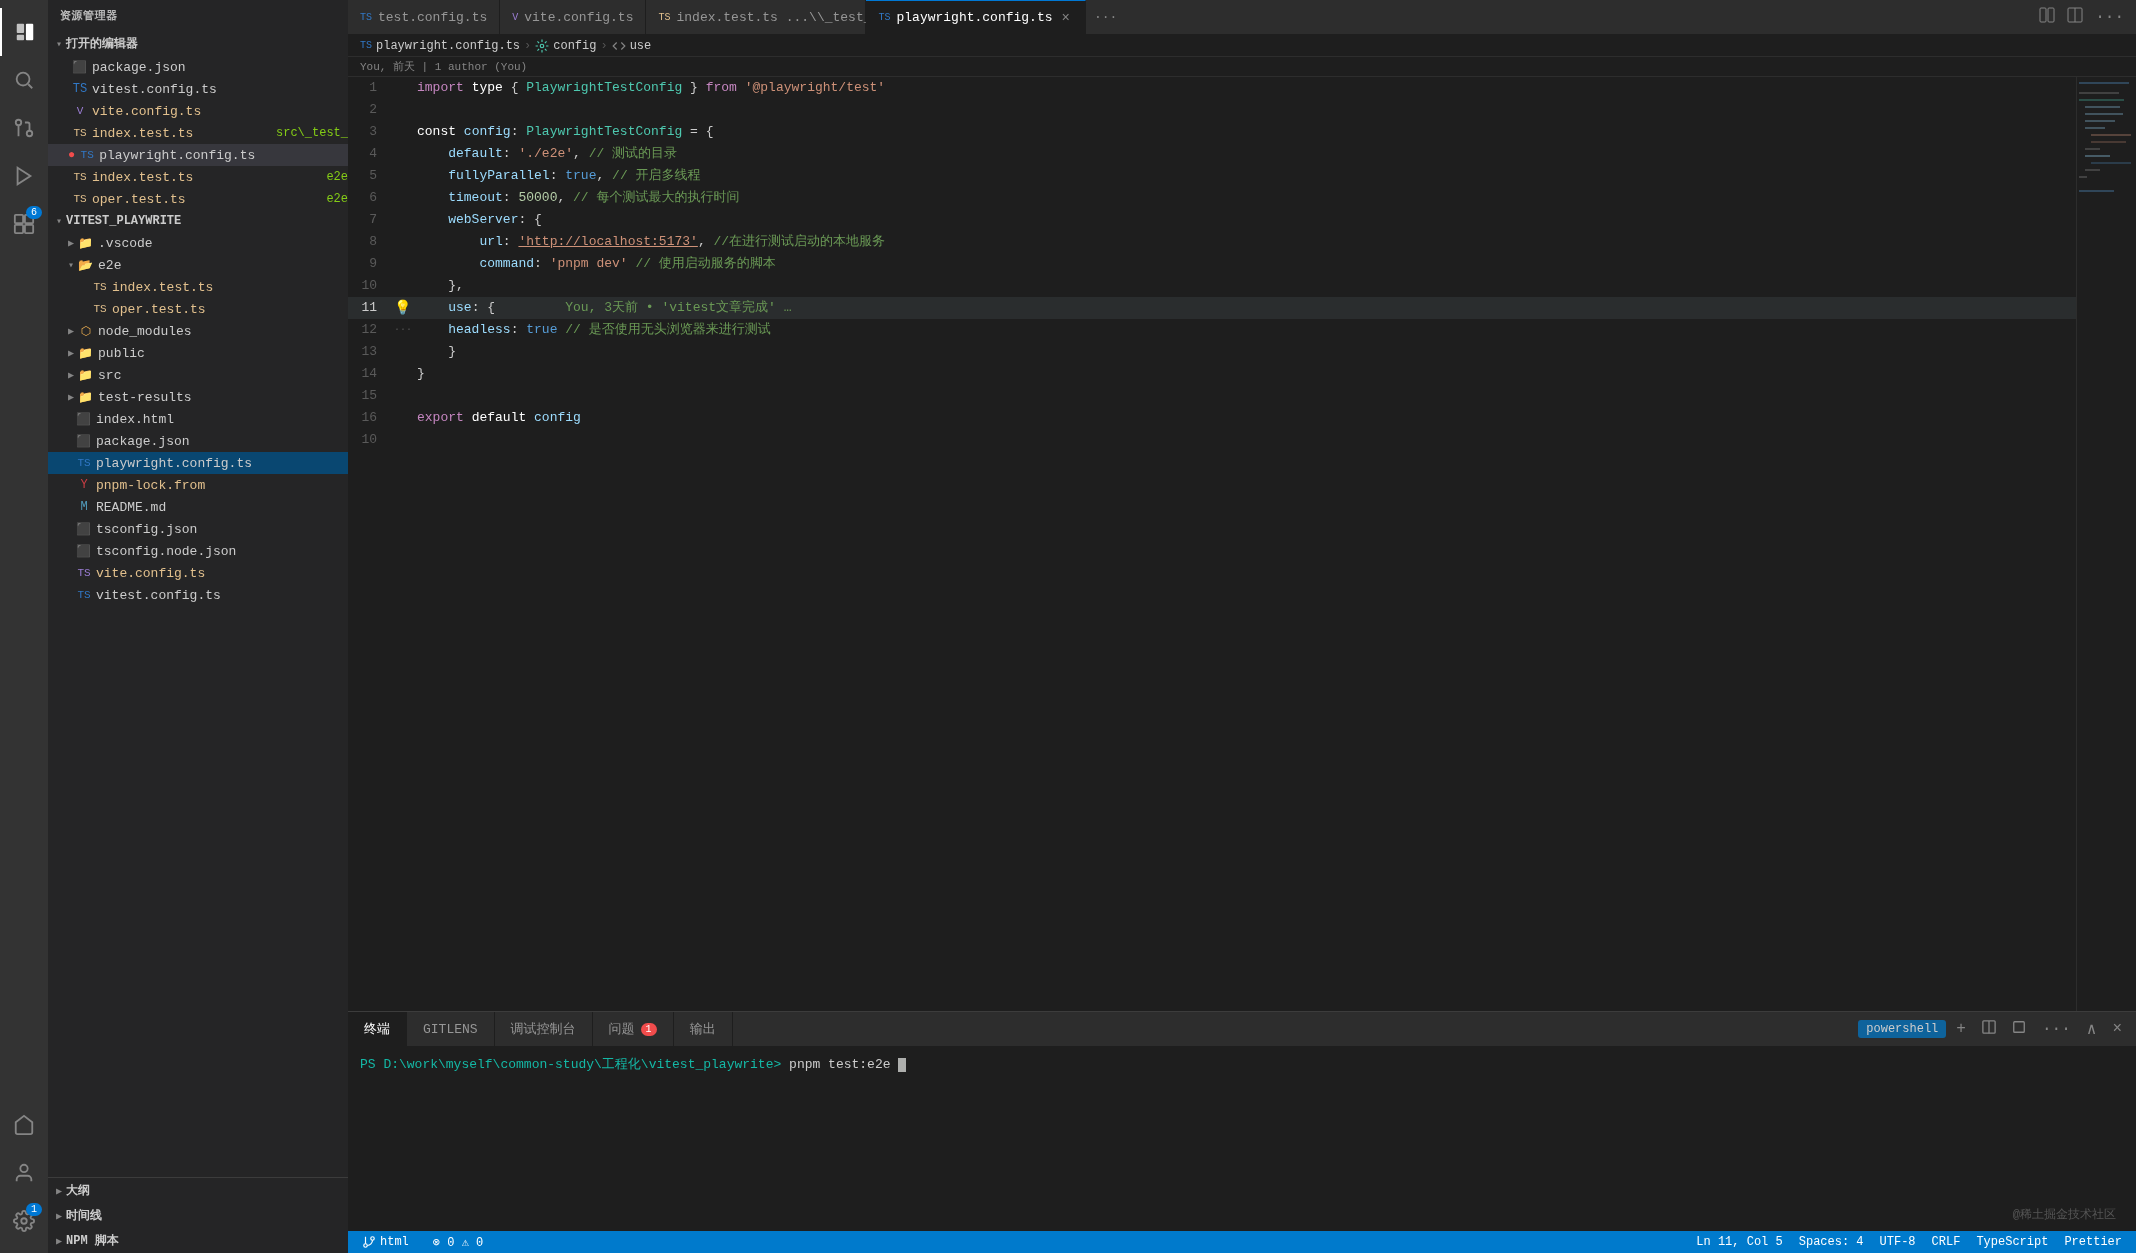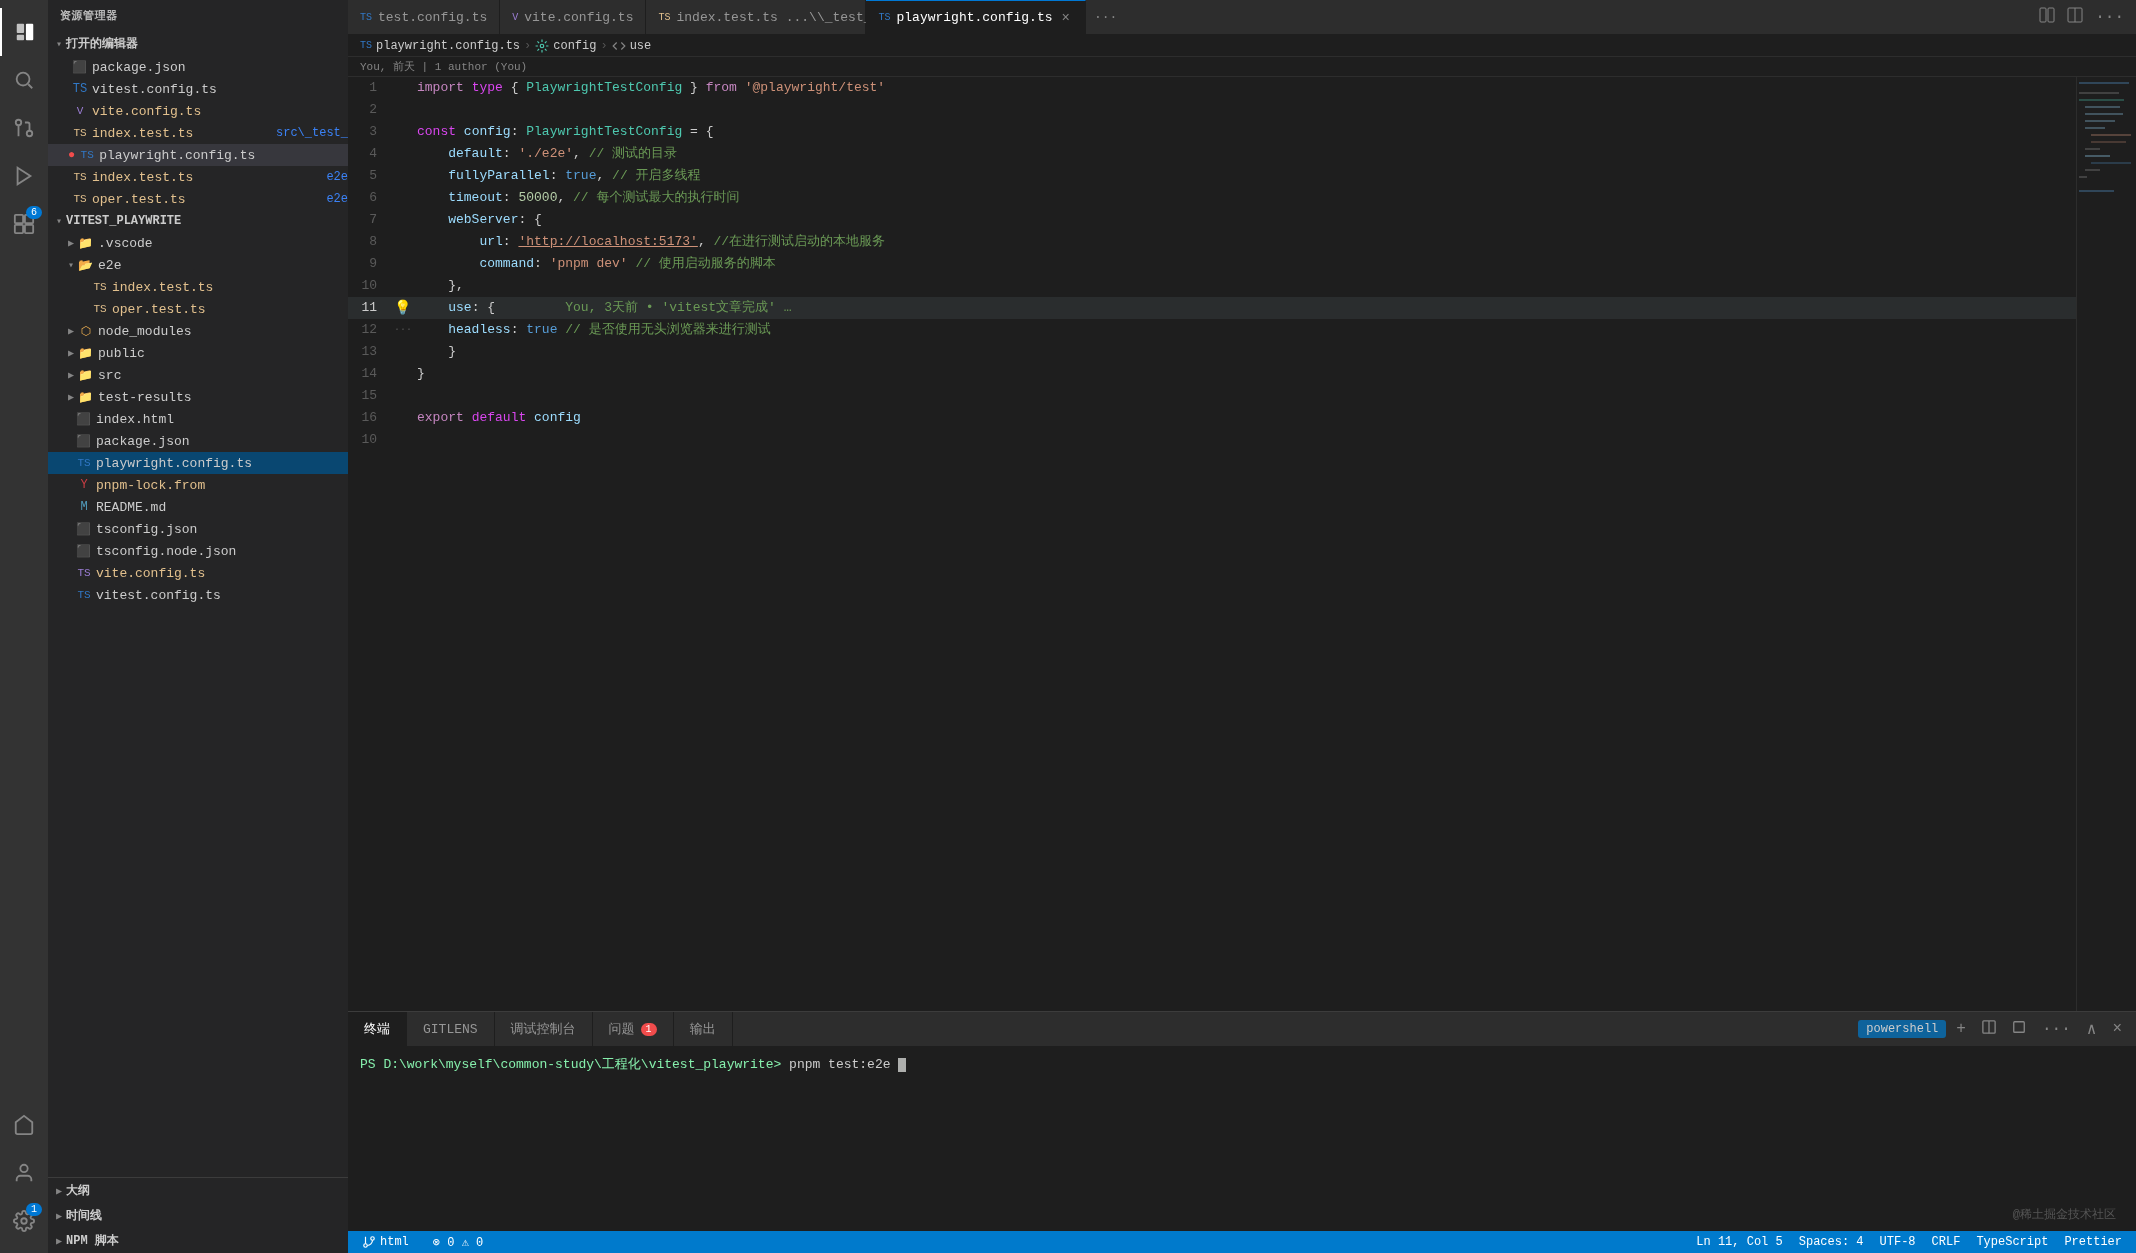"type" .kw { color: #d946ef -> #ffffff }
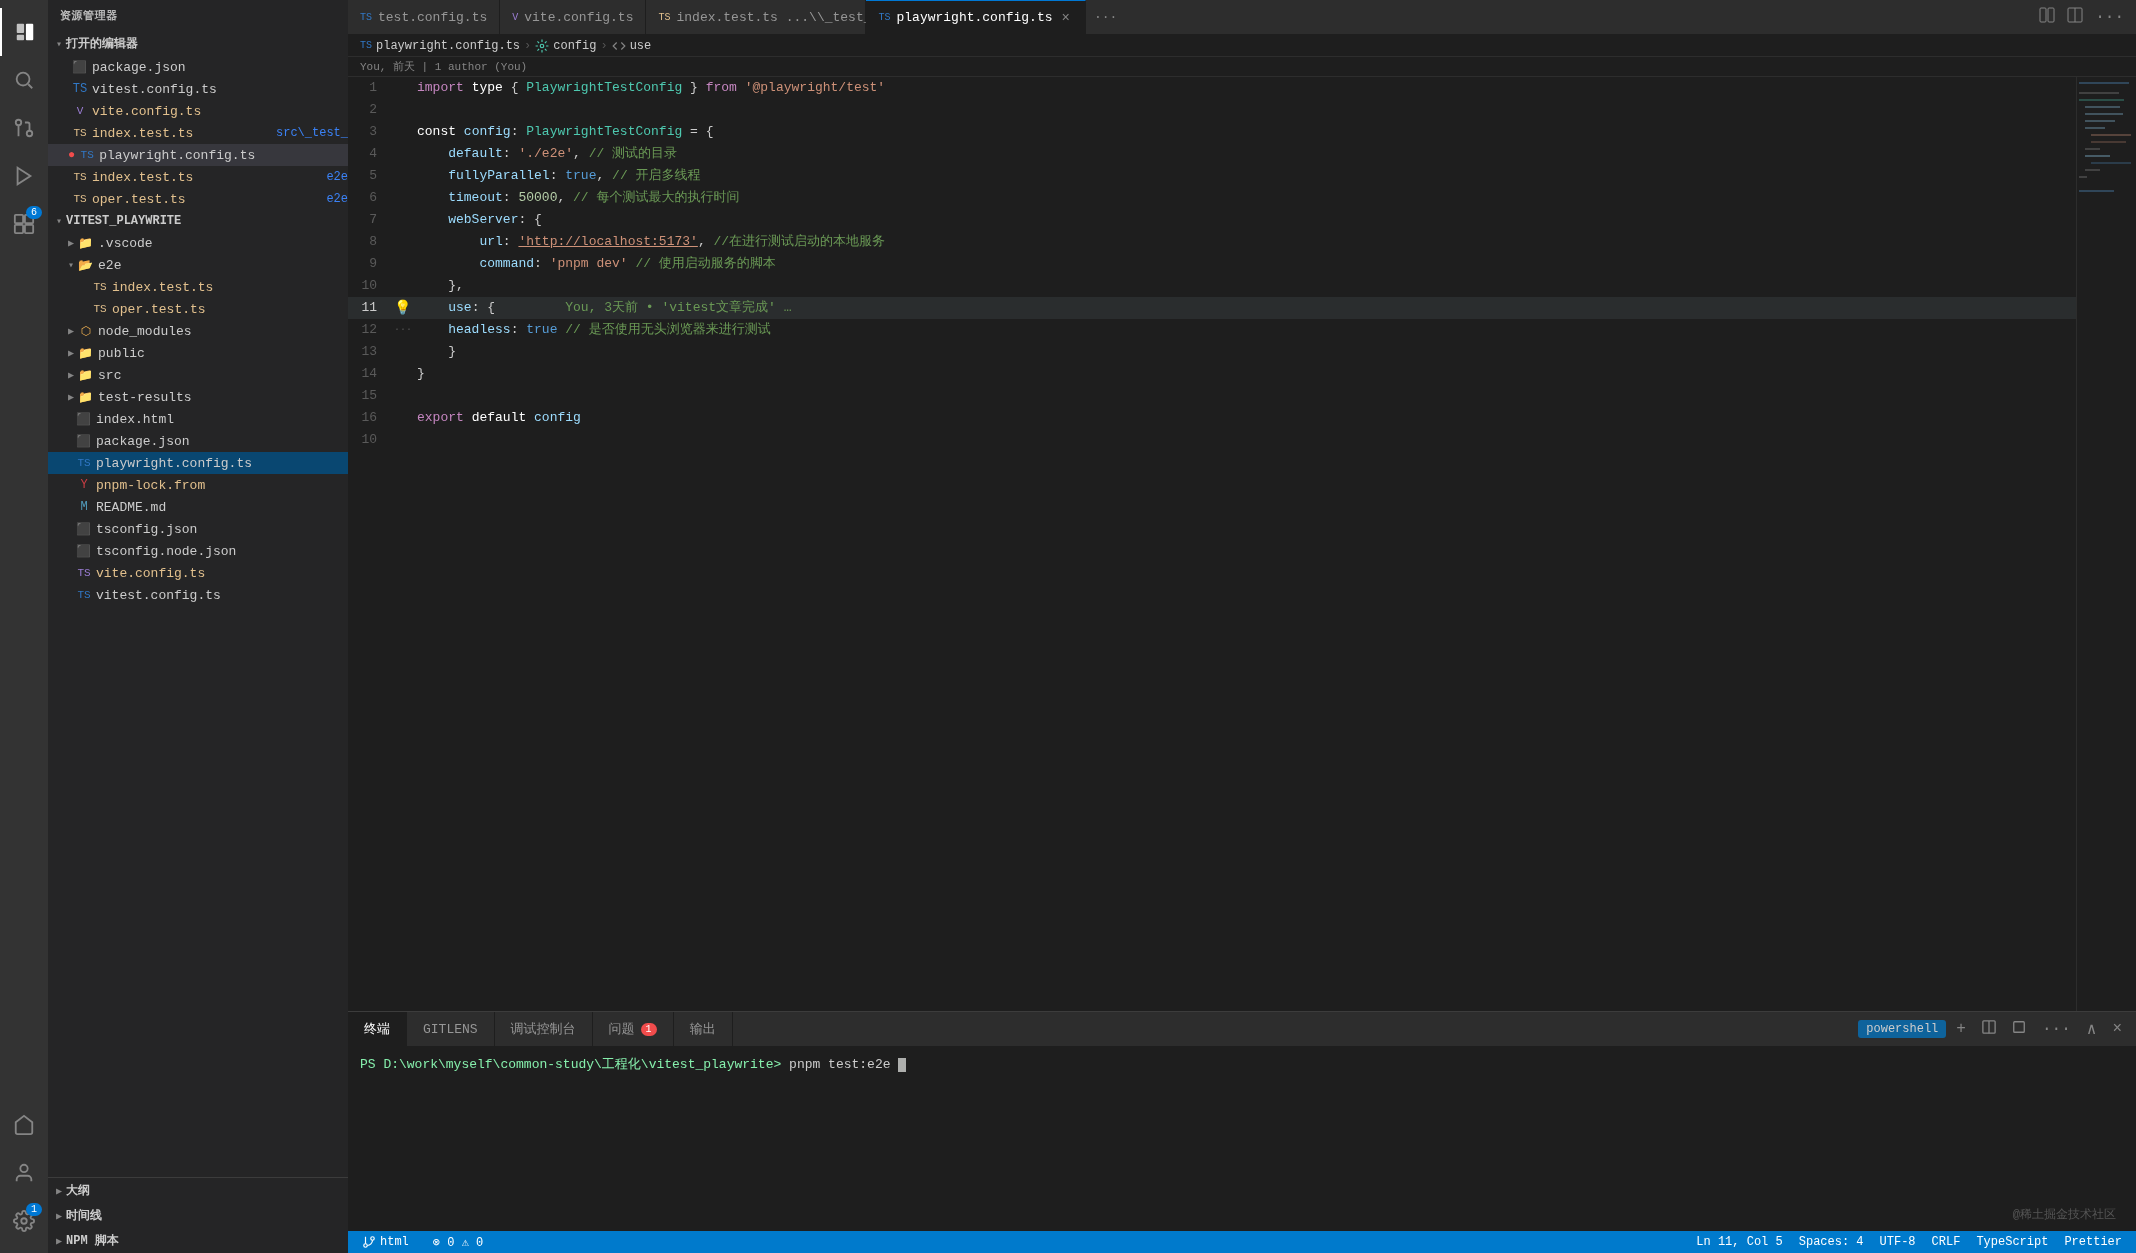"src\_test_" .tree-sublabel { color: #3b82f6 -> #84cc16 }
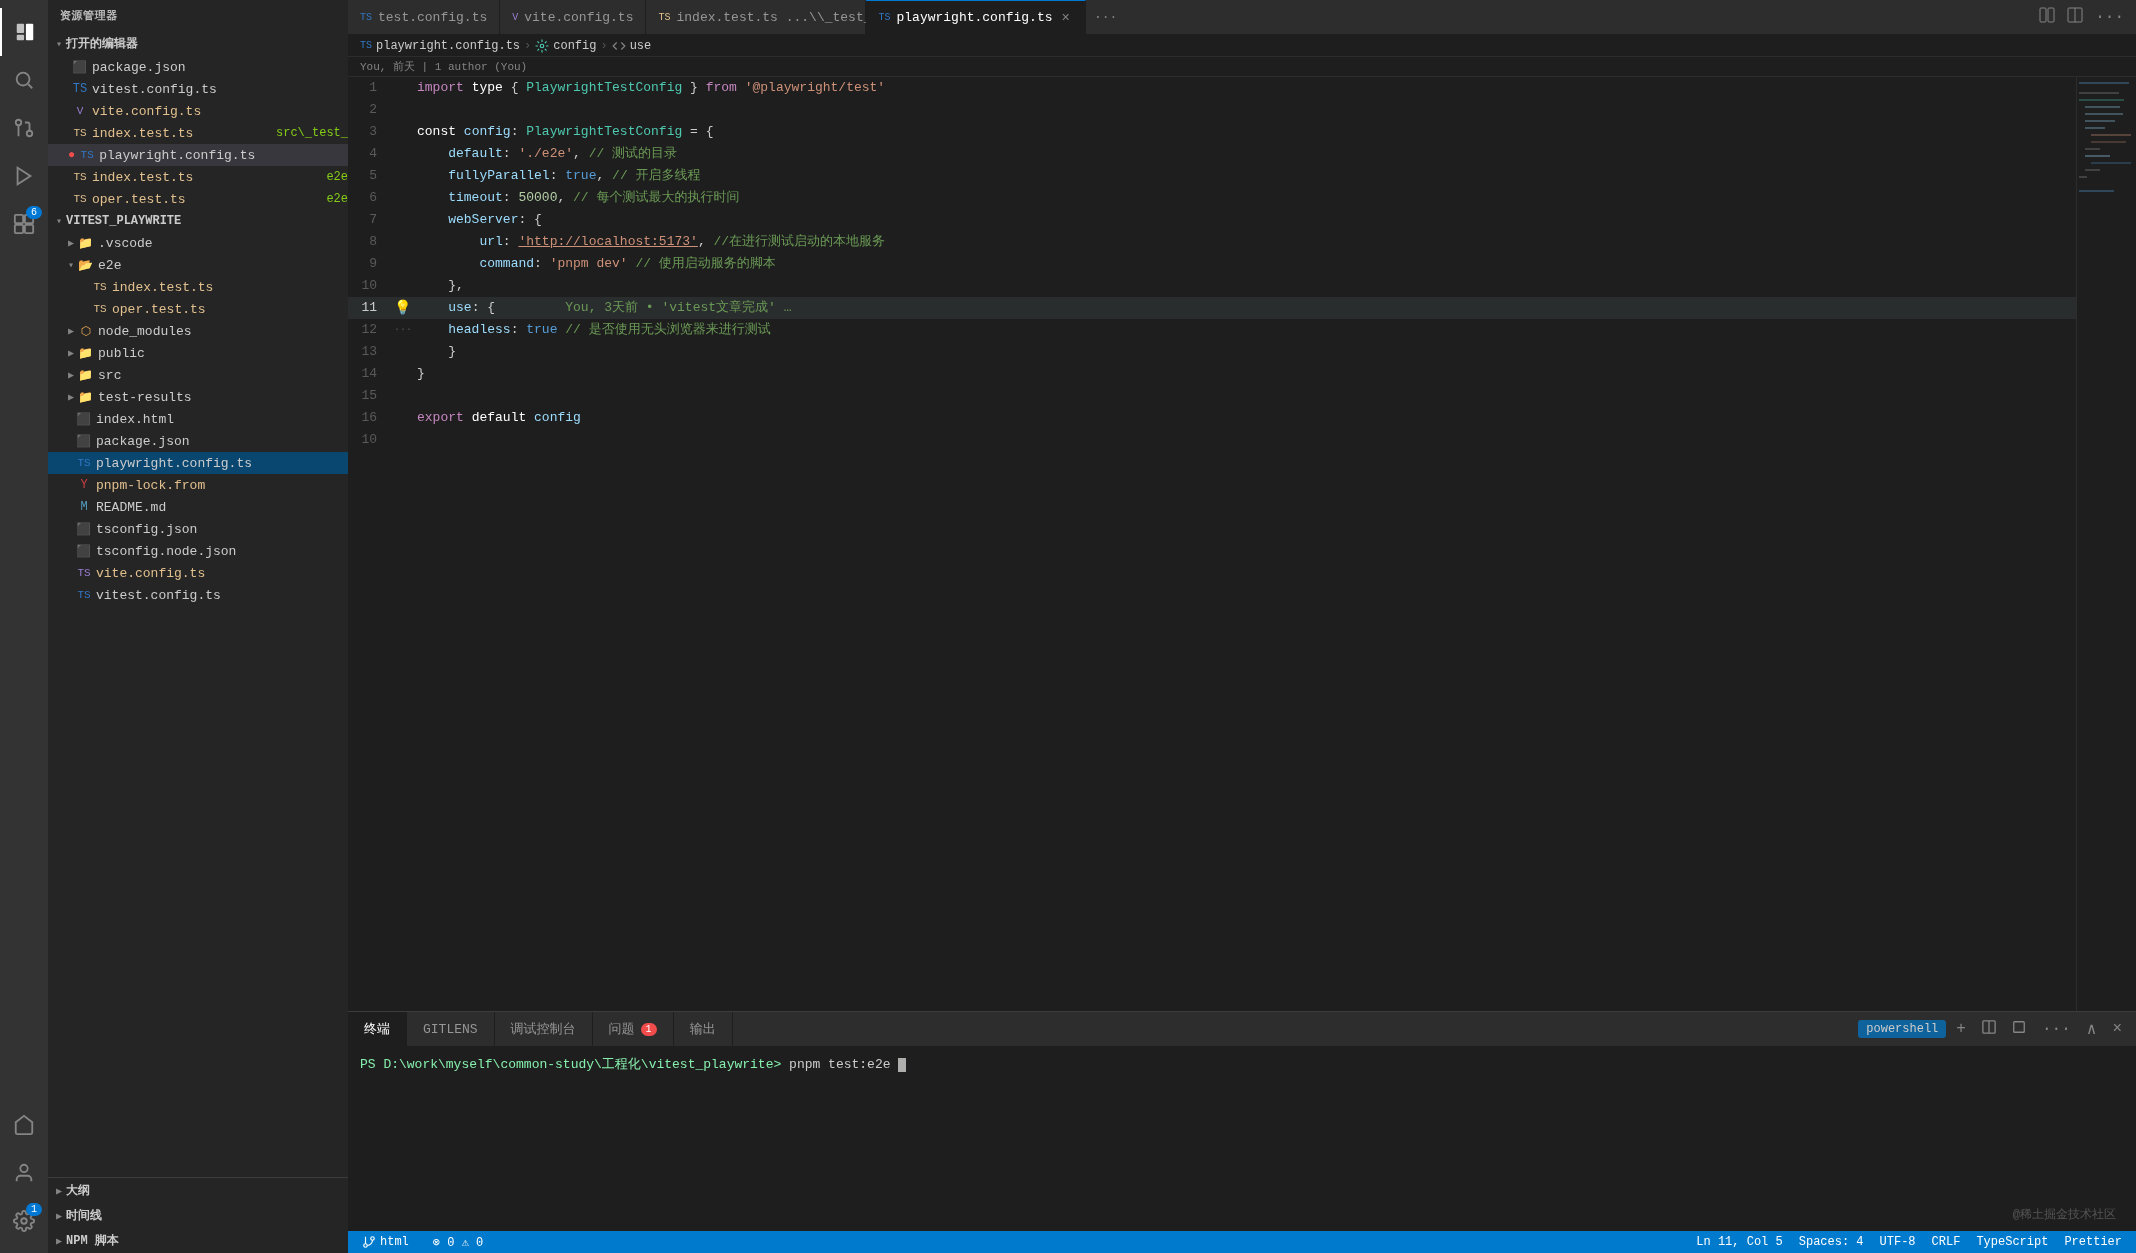"PS" .terminal-prompt { color: #86efac -> #14b8a6 }
